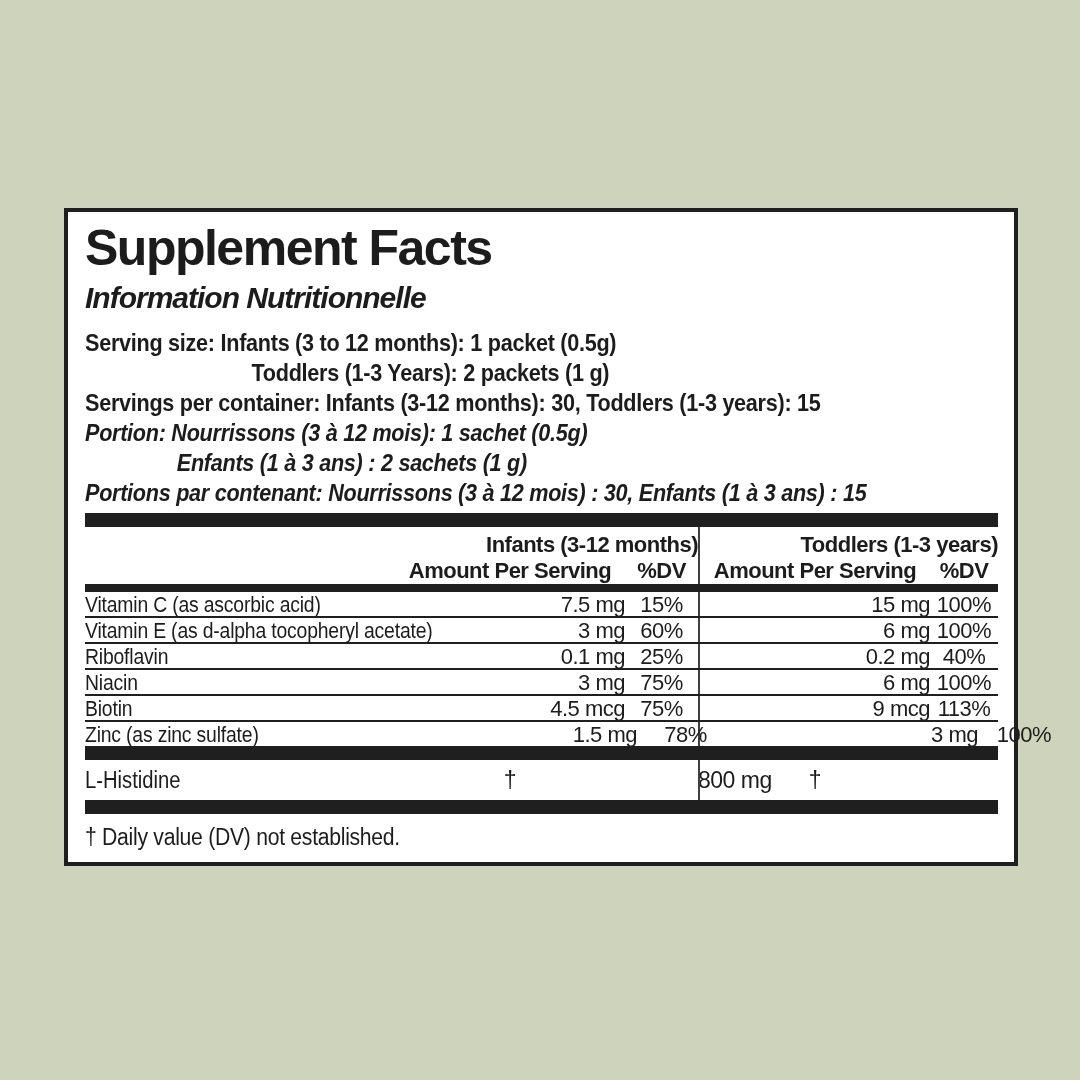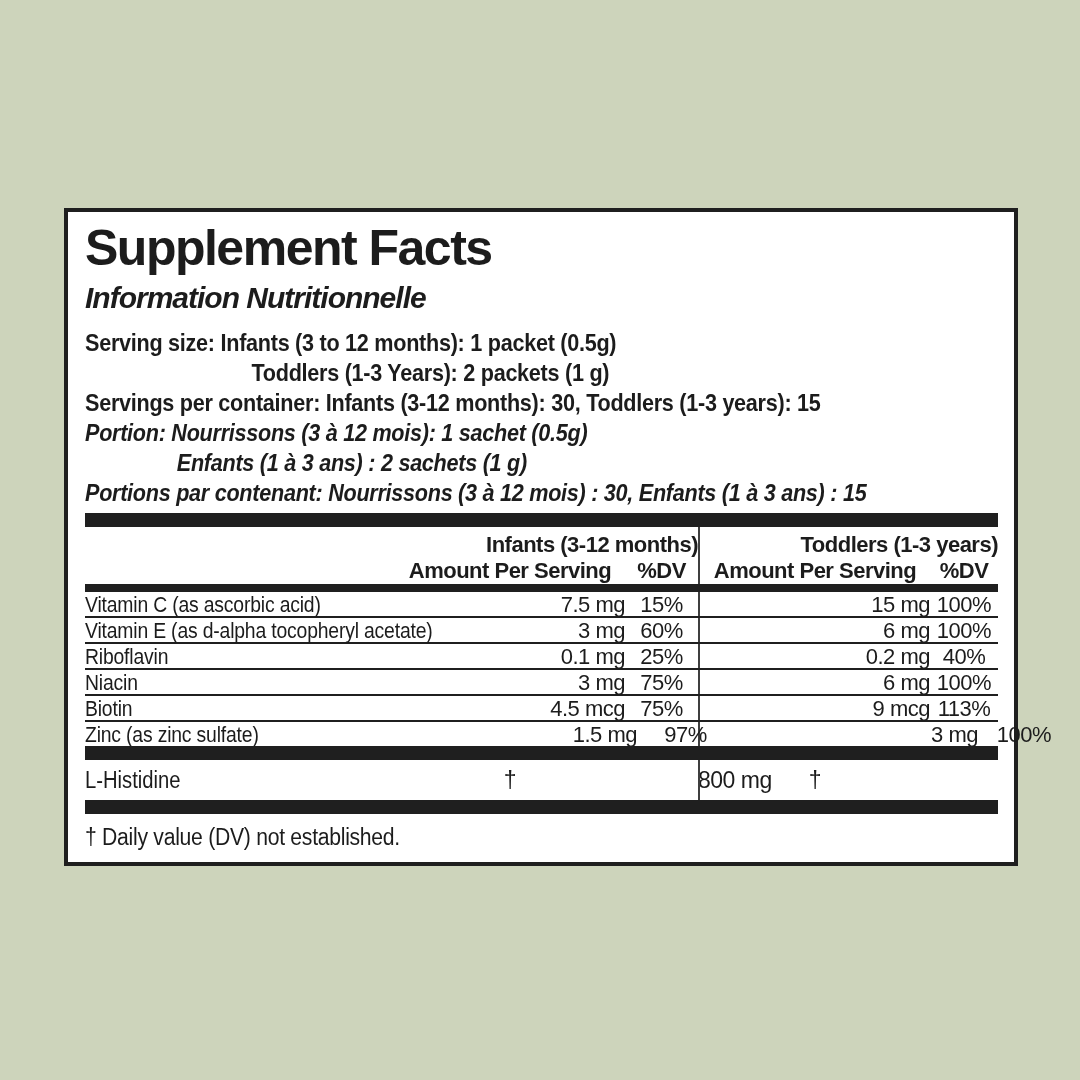"97%" span.cell-dv { text: 97% -> 78% }
